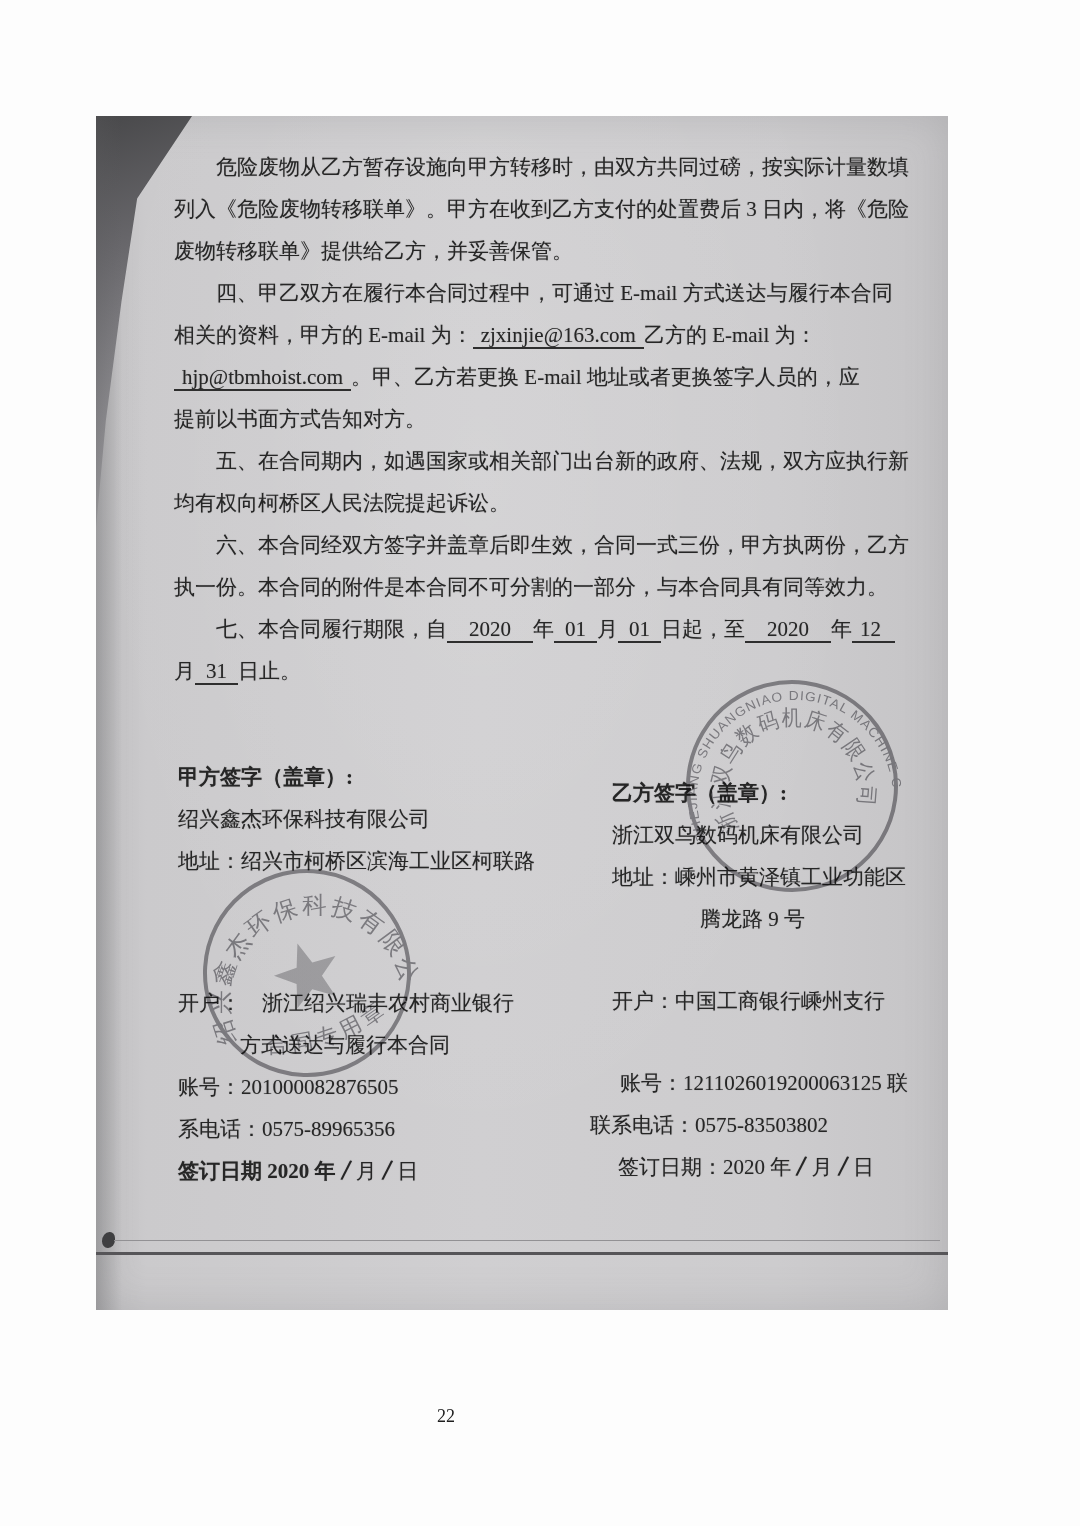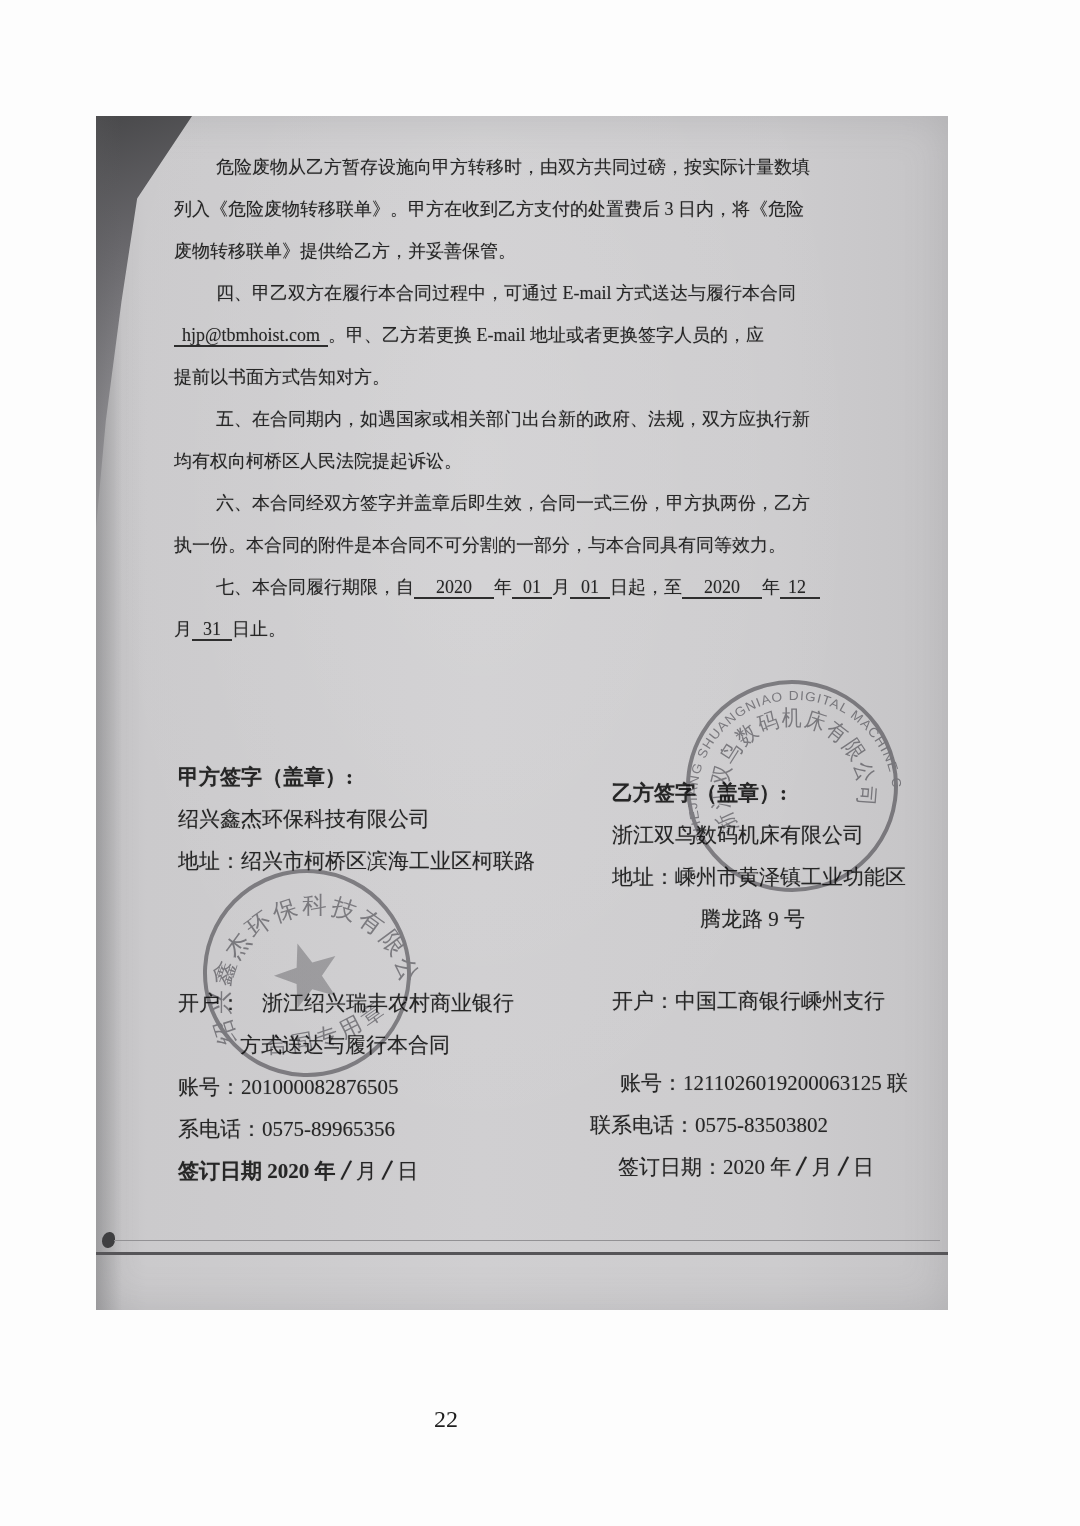"危险废物从乙方暂存设施向甲方转移时，由双方共同过磅，按实际计量数填" .content { font-size: 18px -> 21px }
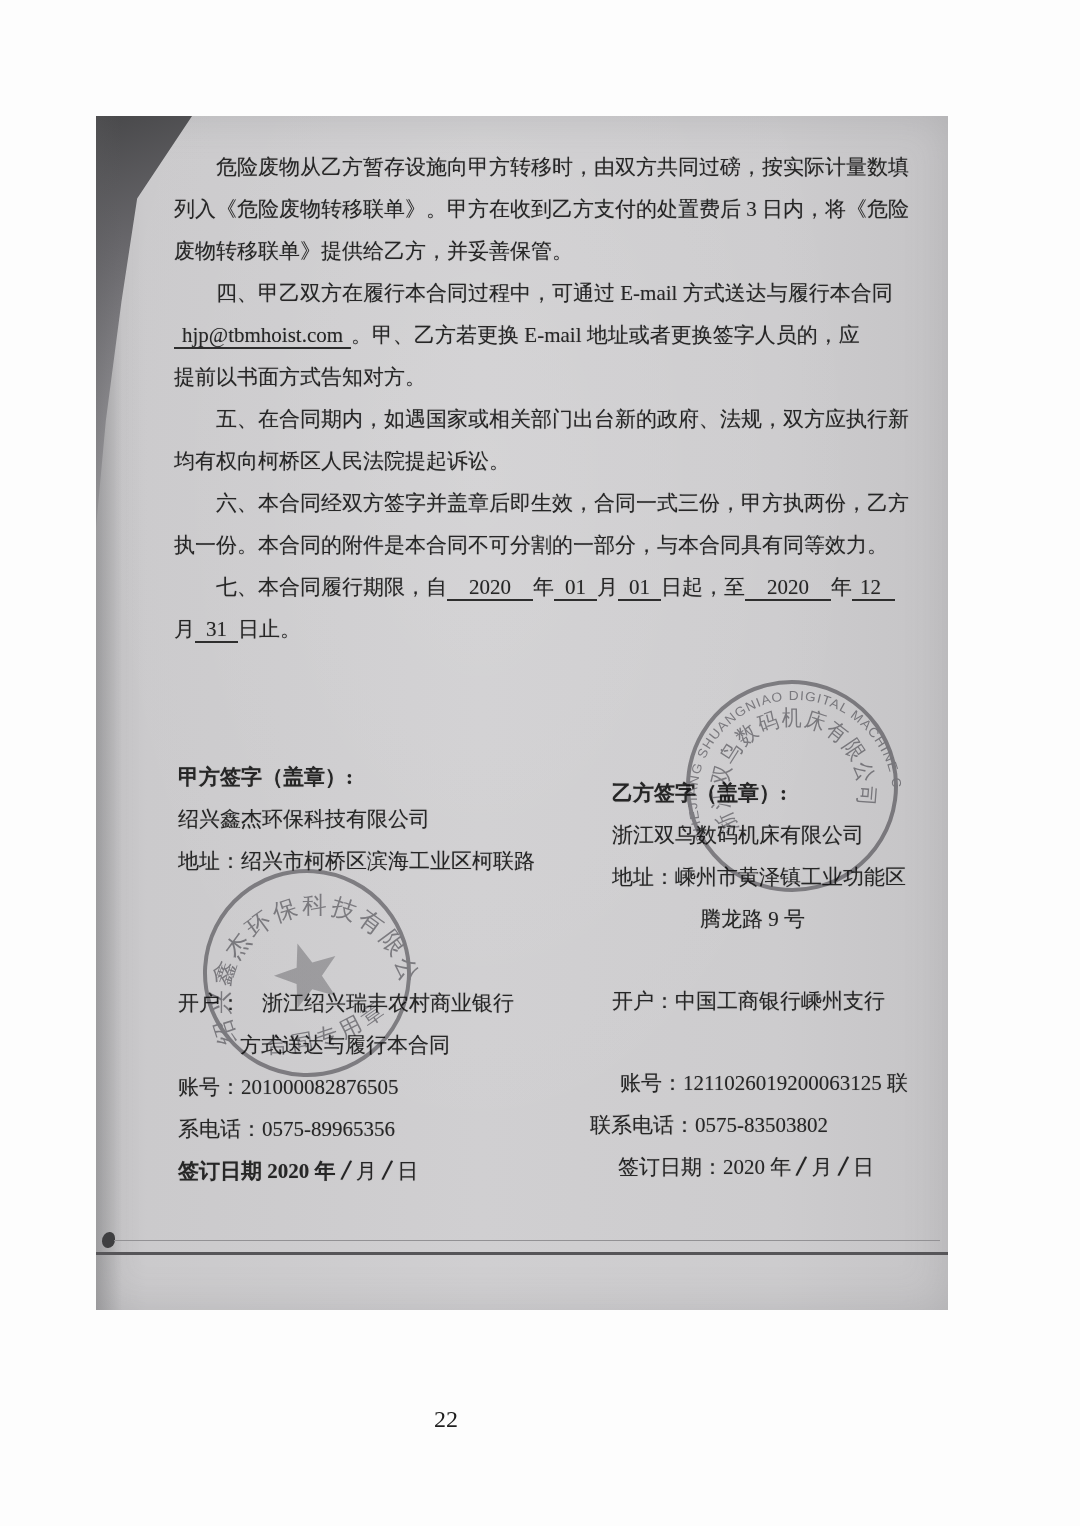"相关的资料，甲方的 E-mail 为： zjxinjie@163.com 乙方的" div.line { html: none -> <div> <span>相关的资料，甲方的 E-mail 为：</span><span>zjxinjie@163.com</span><span>乙方的 E-mail 为：</span> </div> }
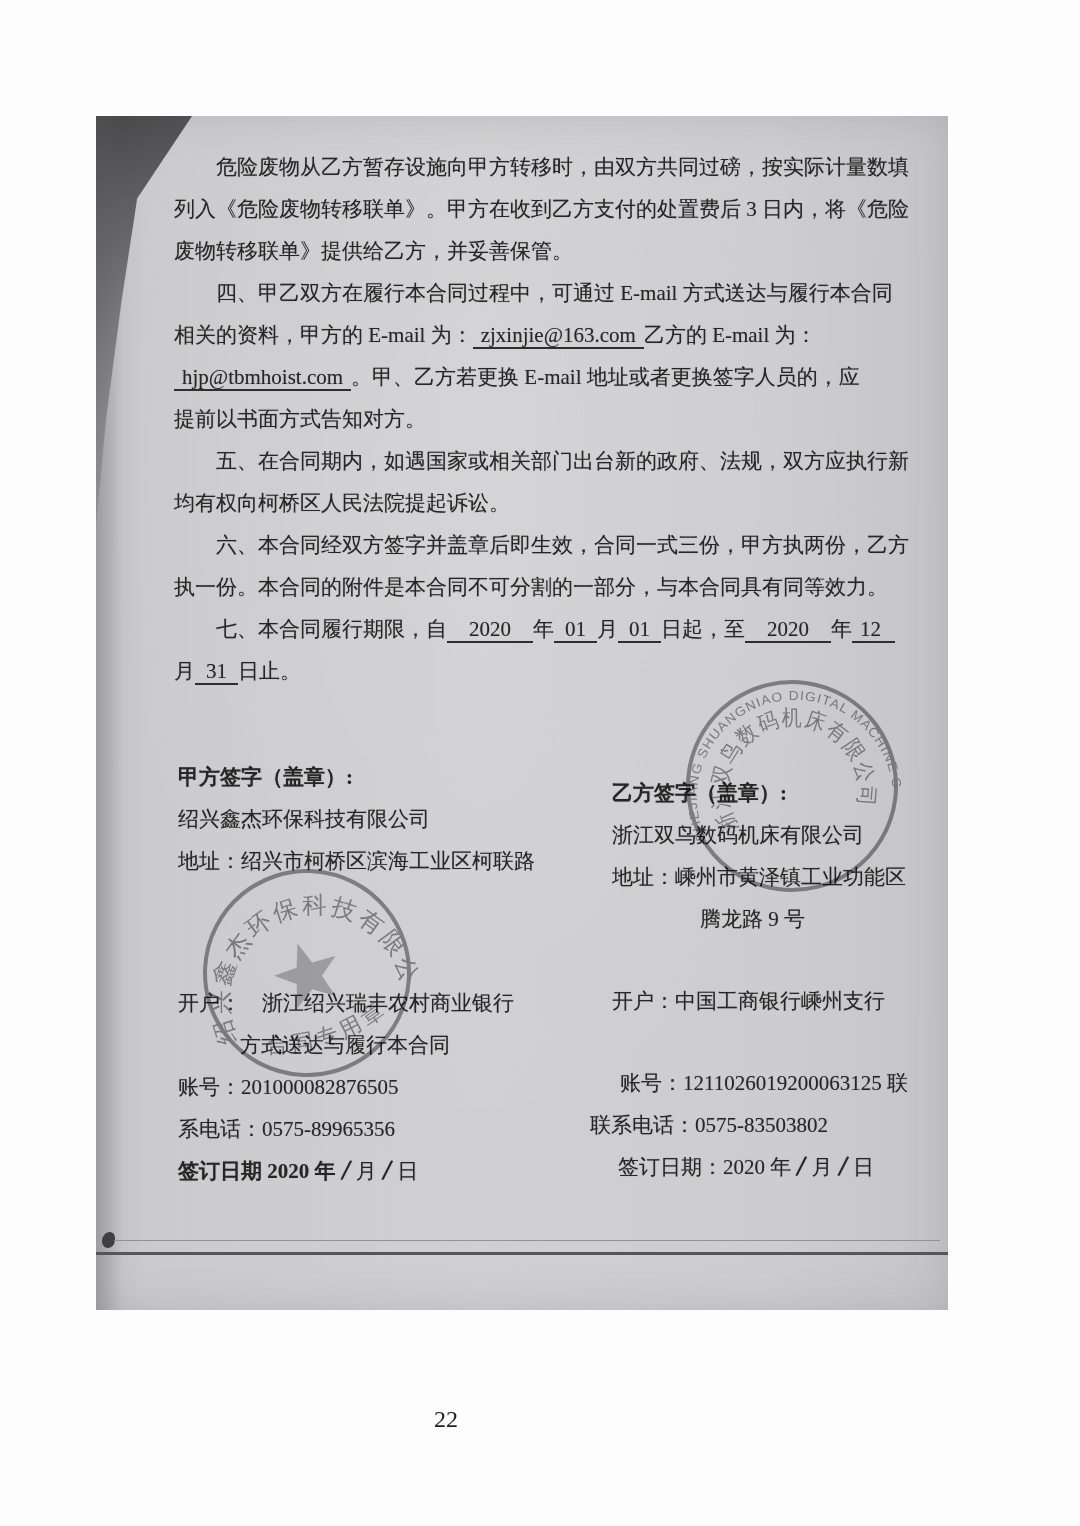"22" .page-num { font-size: 24px -> 18px }
